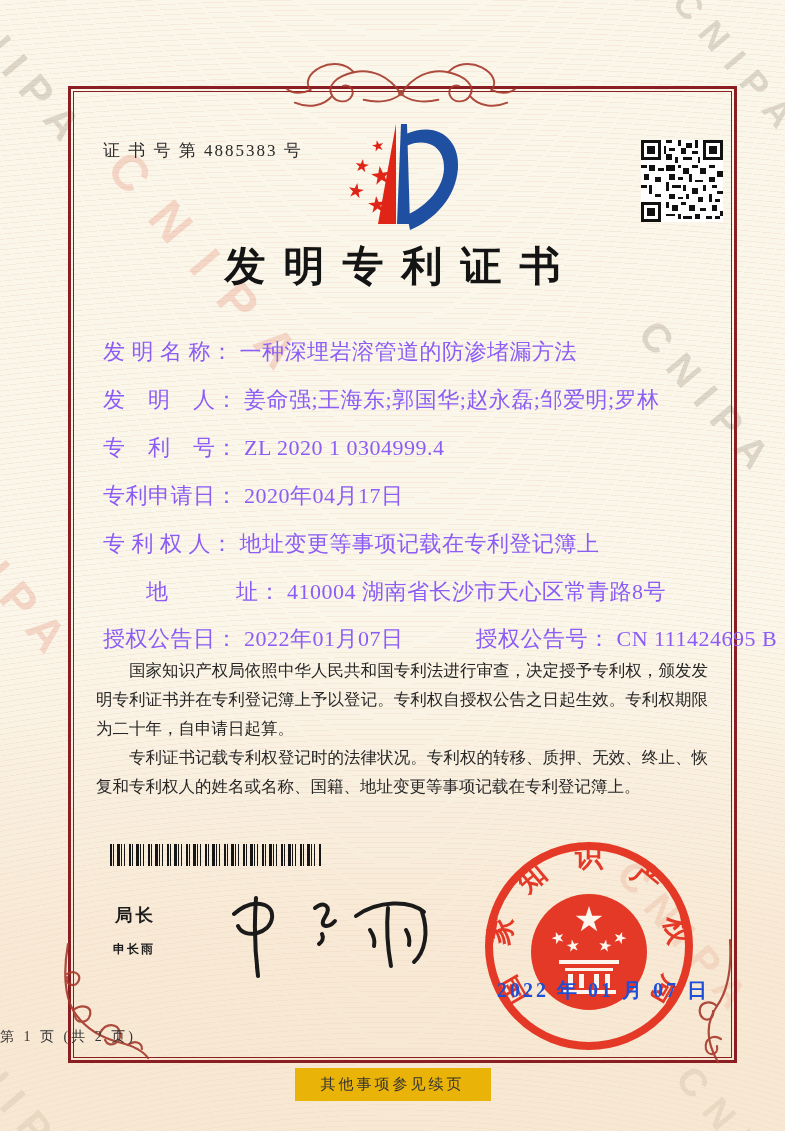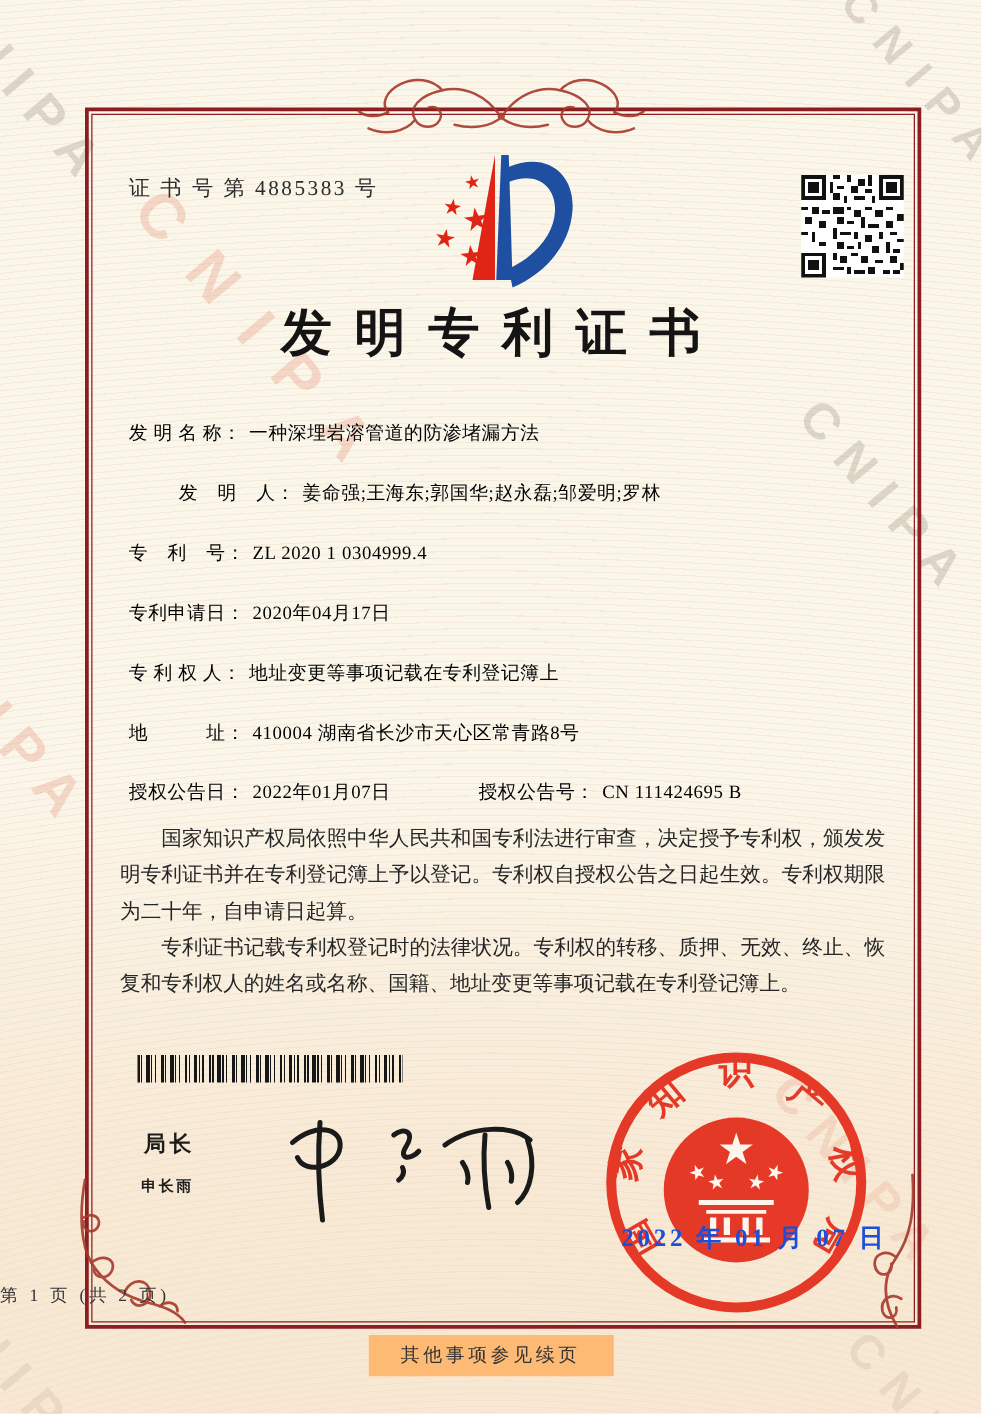"发 明 名 称： 一种深埋岩溶管道的防渗堵漏方法" .field-row { color: #000000 -> #8b5cf6; font-size: 15px -> 22px }
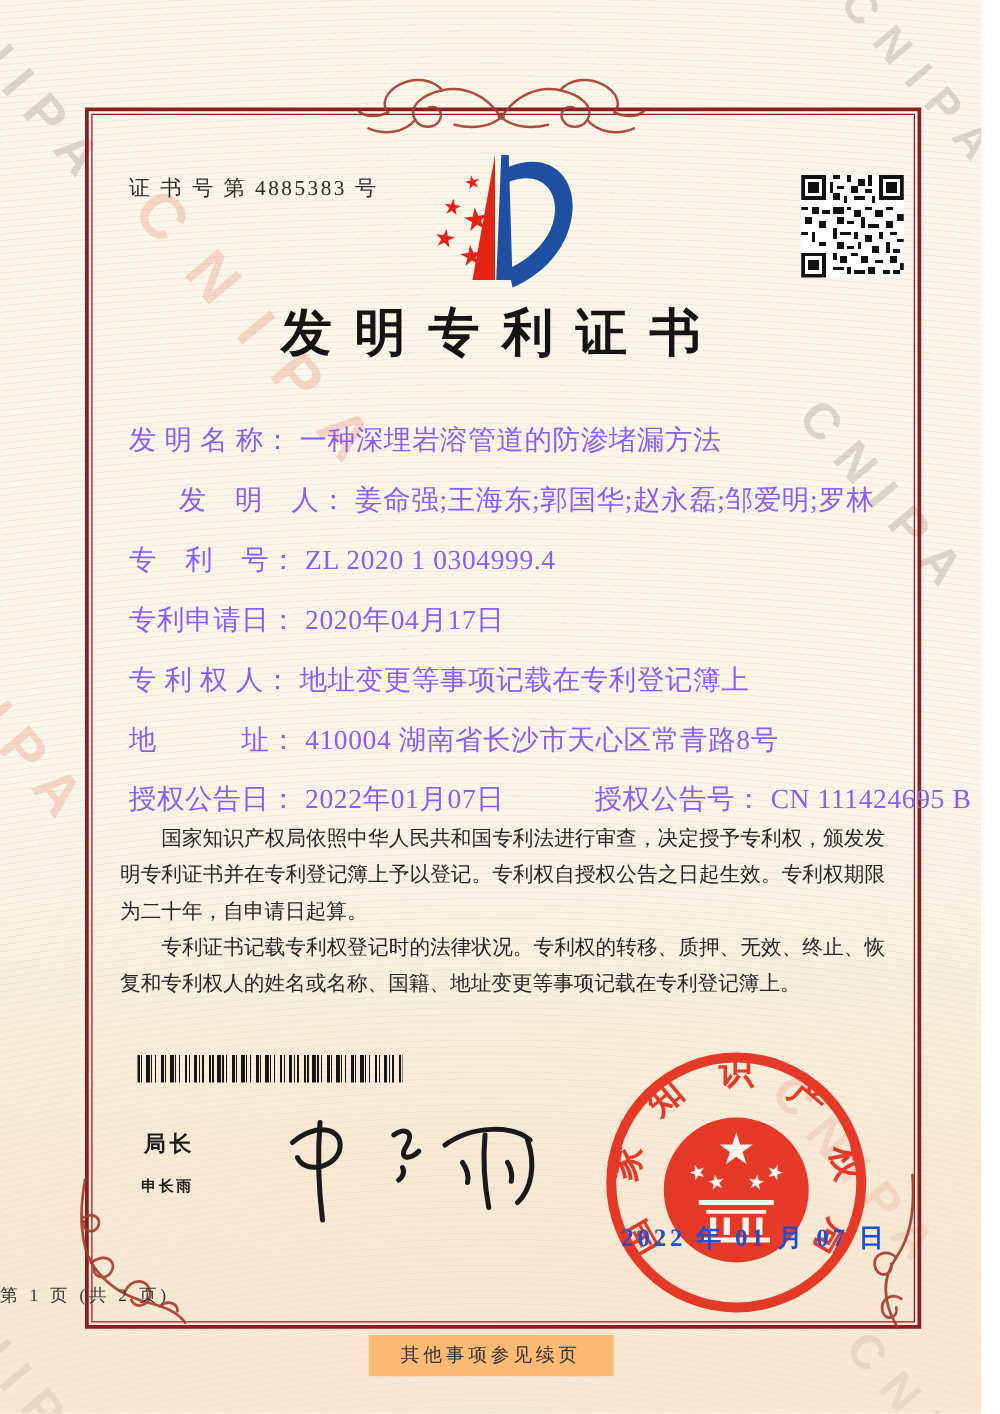"发 明 人： 姜命强;王海东;郭国华;赵永磊;邹爱明;罗林" div.field-row { margin-left: 40px -> none }
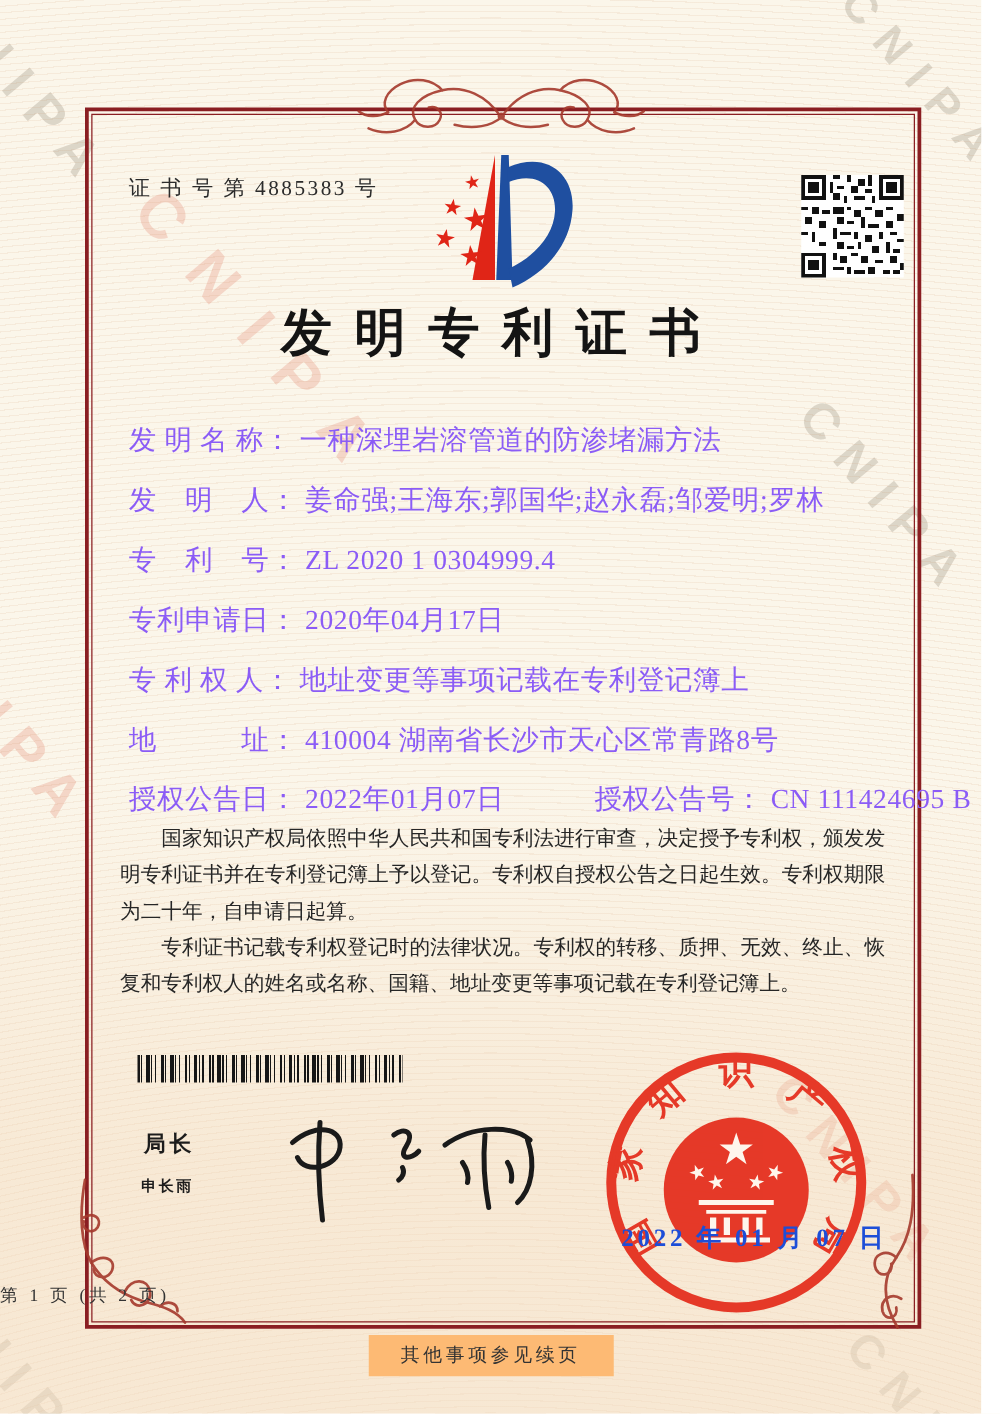"地 址： 410004 湖南省长沙市天心区常青路8号" div.field-row { margin-left: none -> 43px }
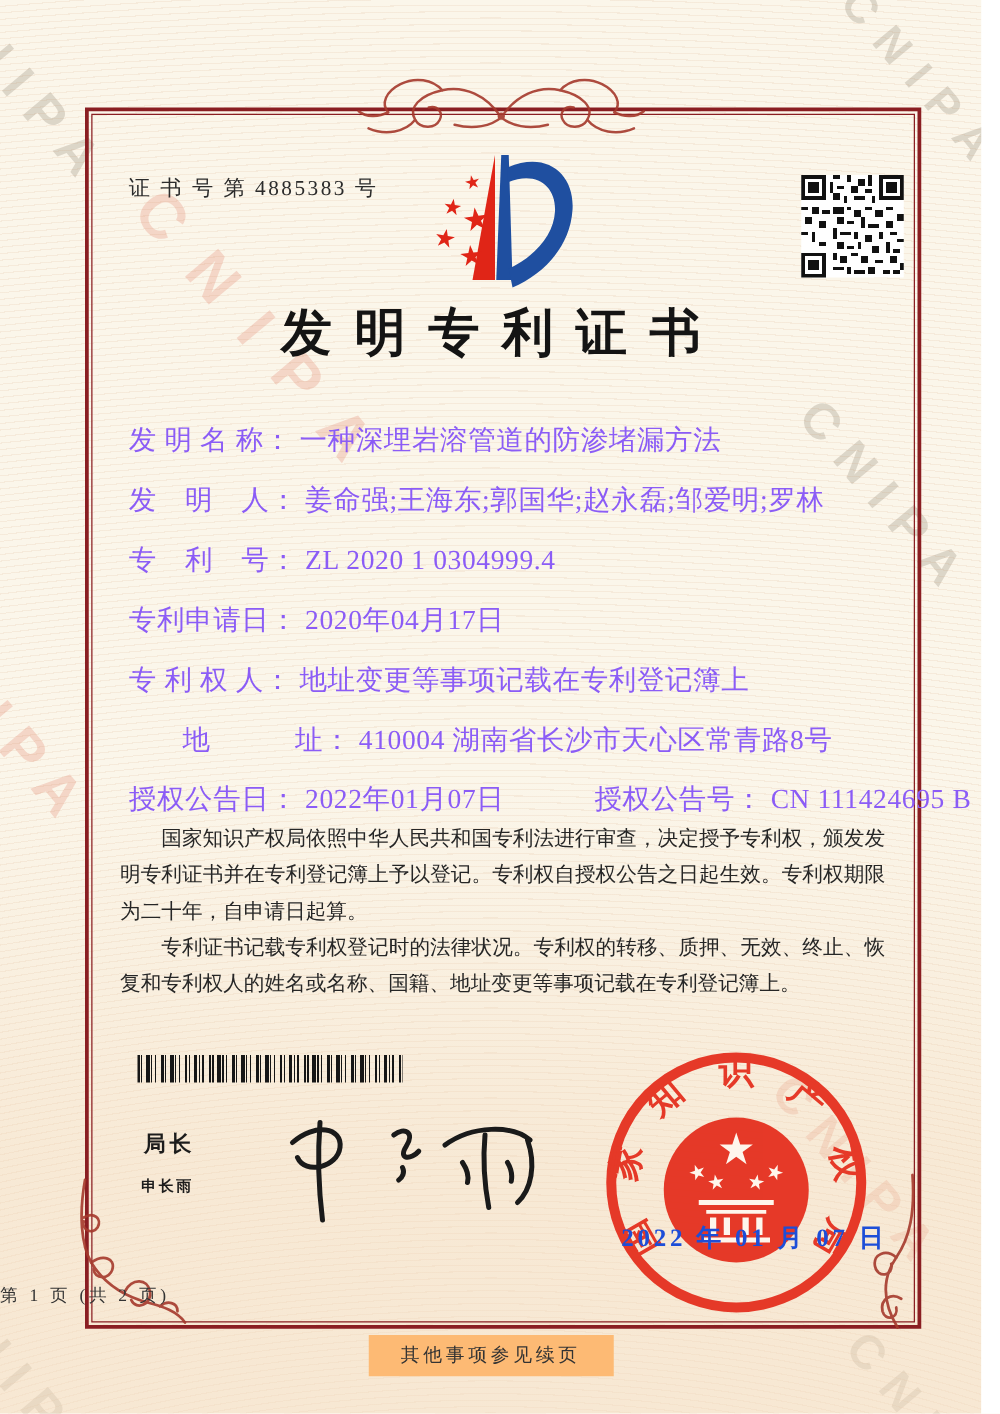"其他事项参见续页" .continuation { background: #fdba74 -> #eab308 }
